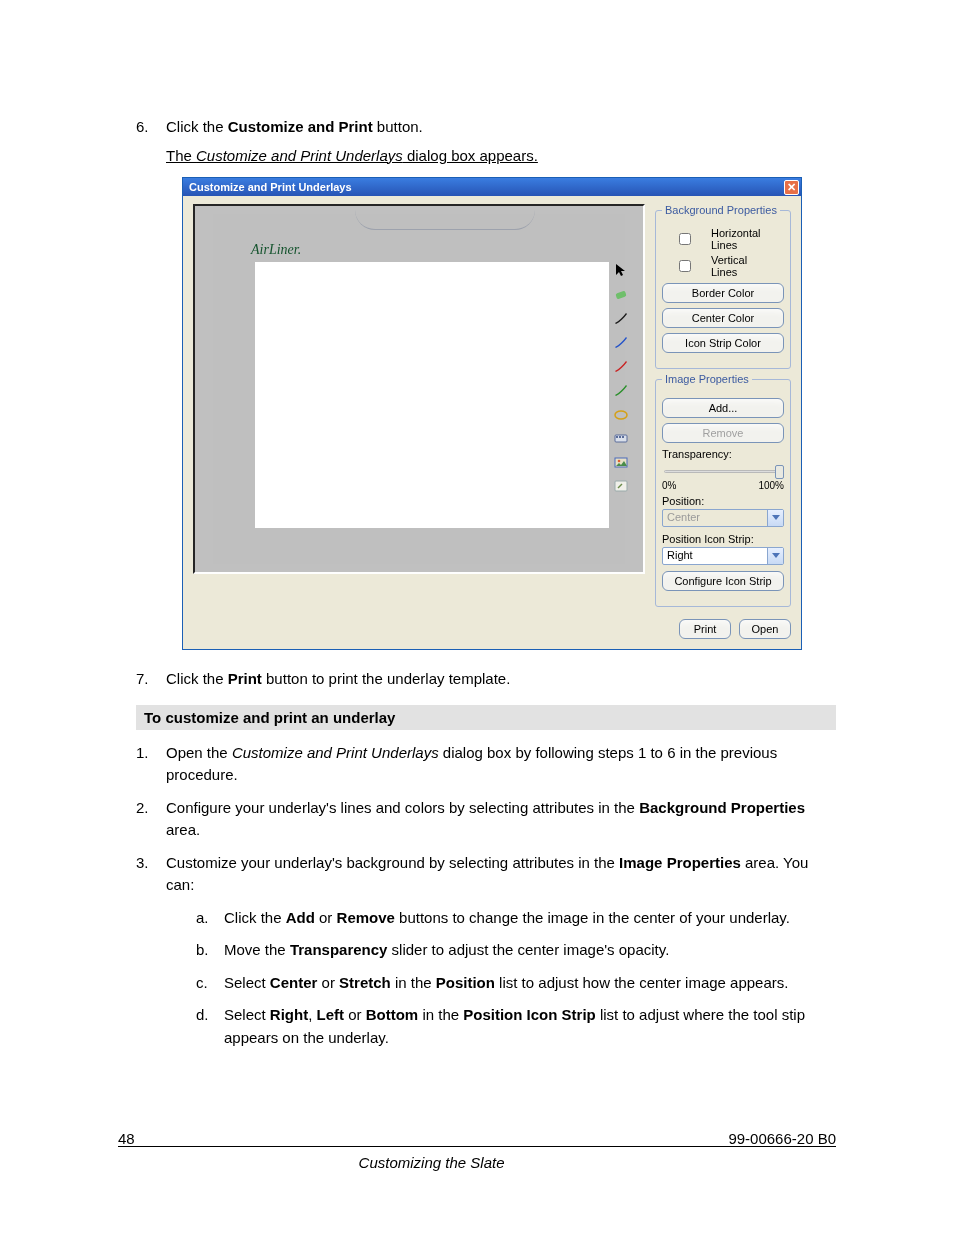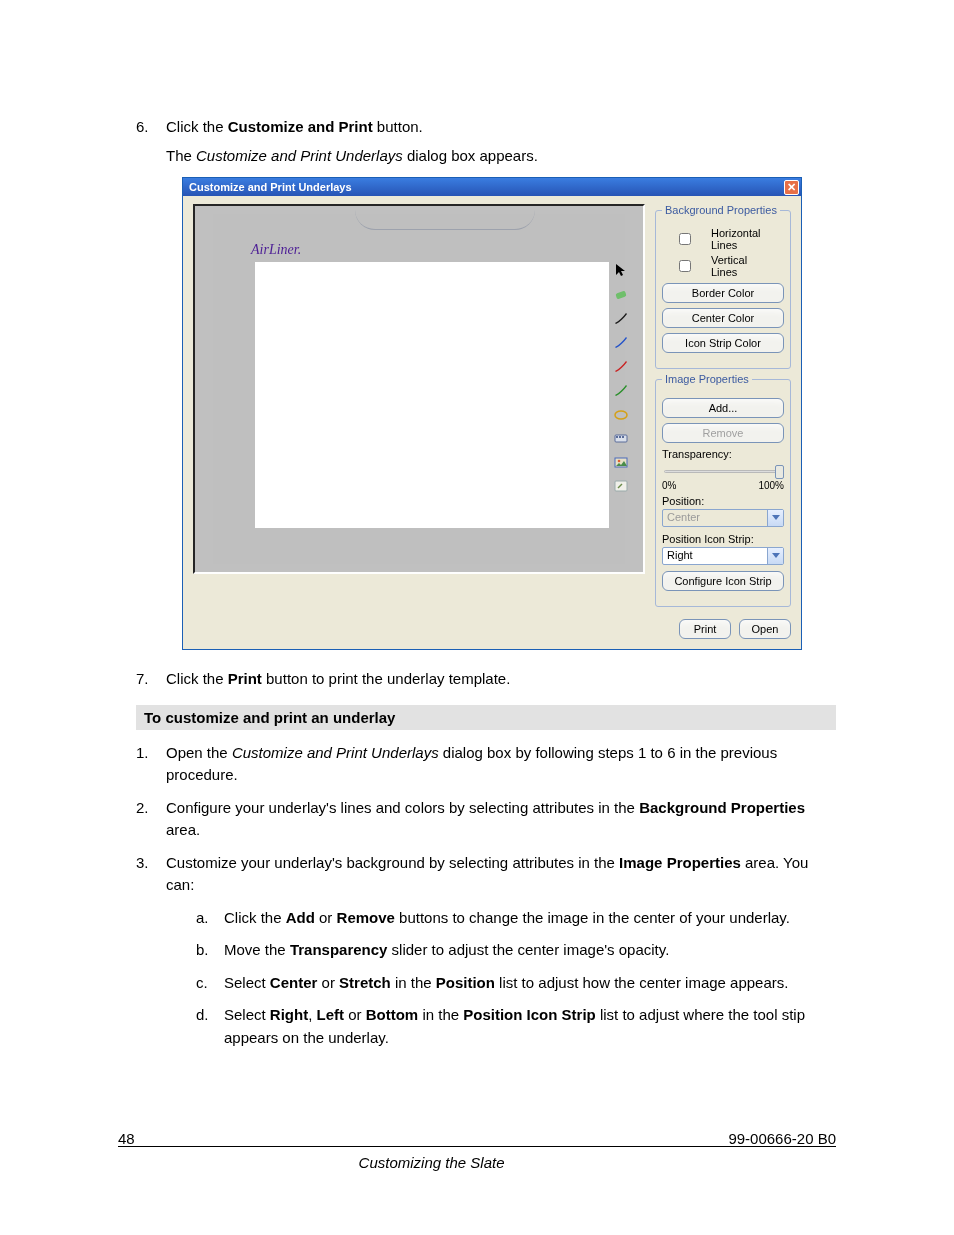"The Customize and Print Underlays" .mtxt { text-decoration: none -> underline }
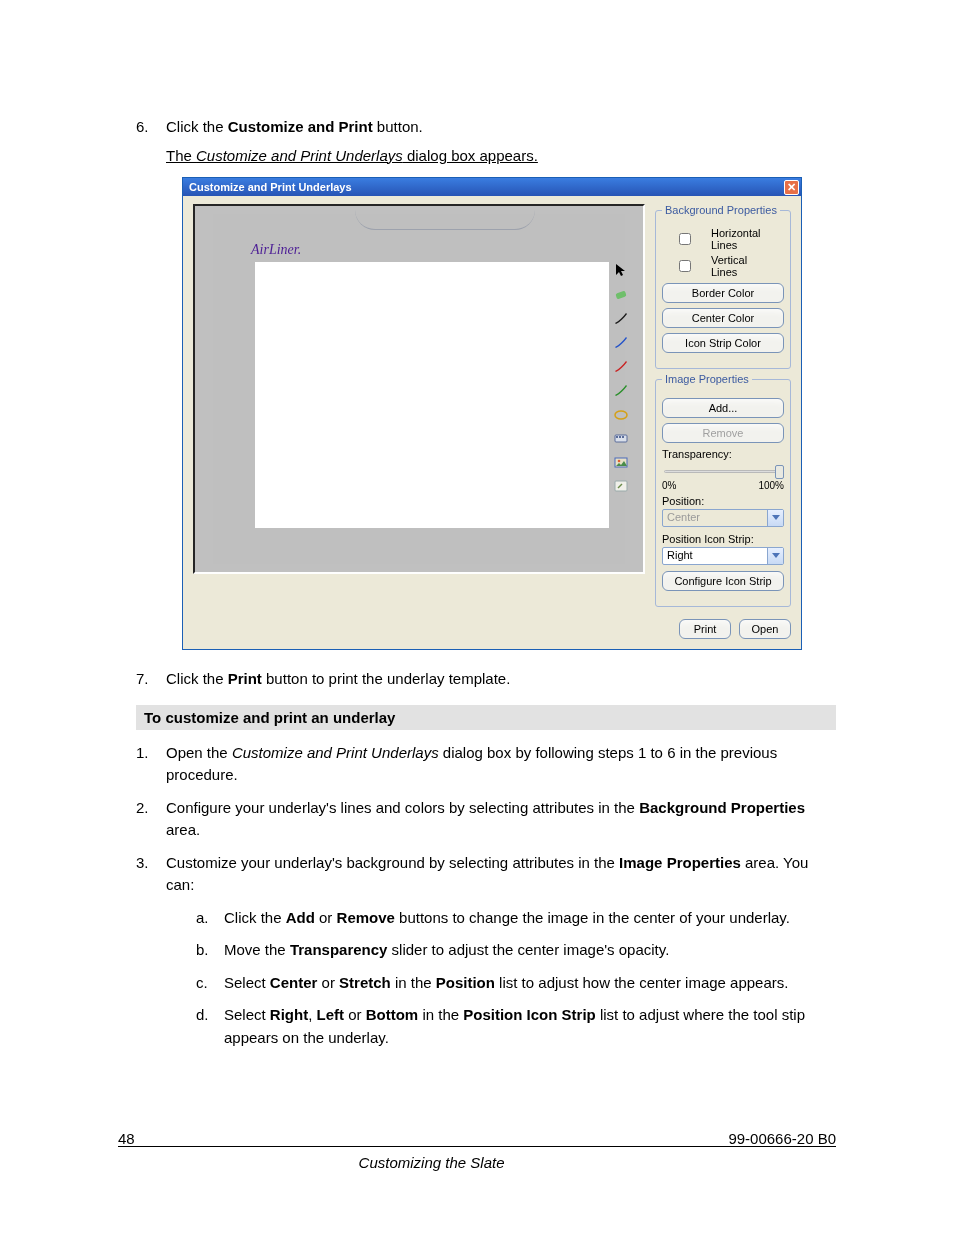"AirLiner." .airliner { color: #4c1d95 -> #14532d }
